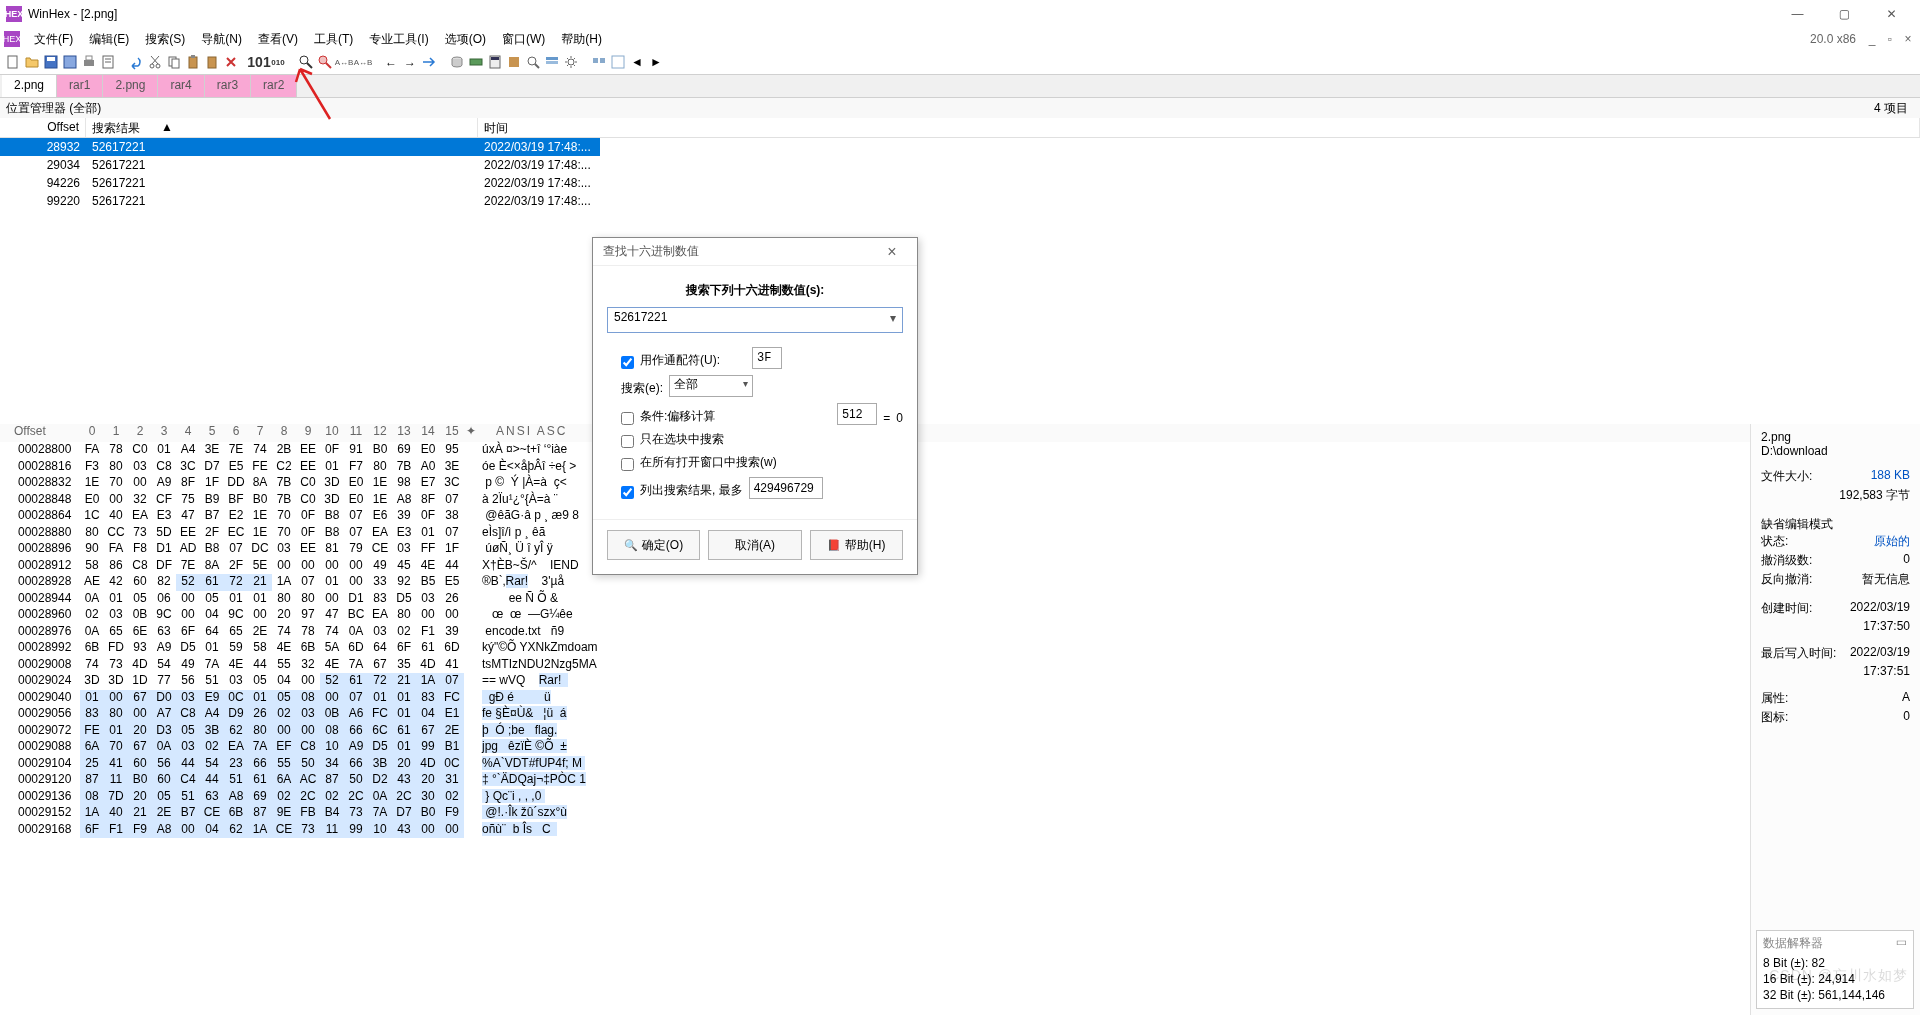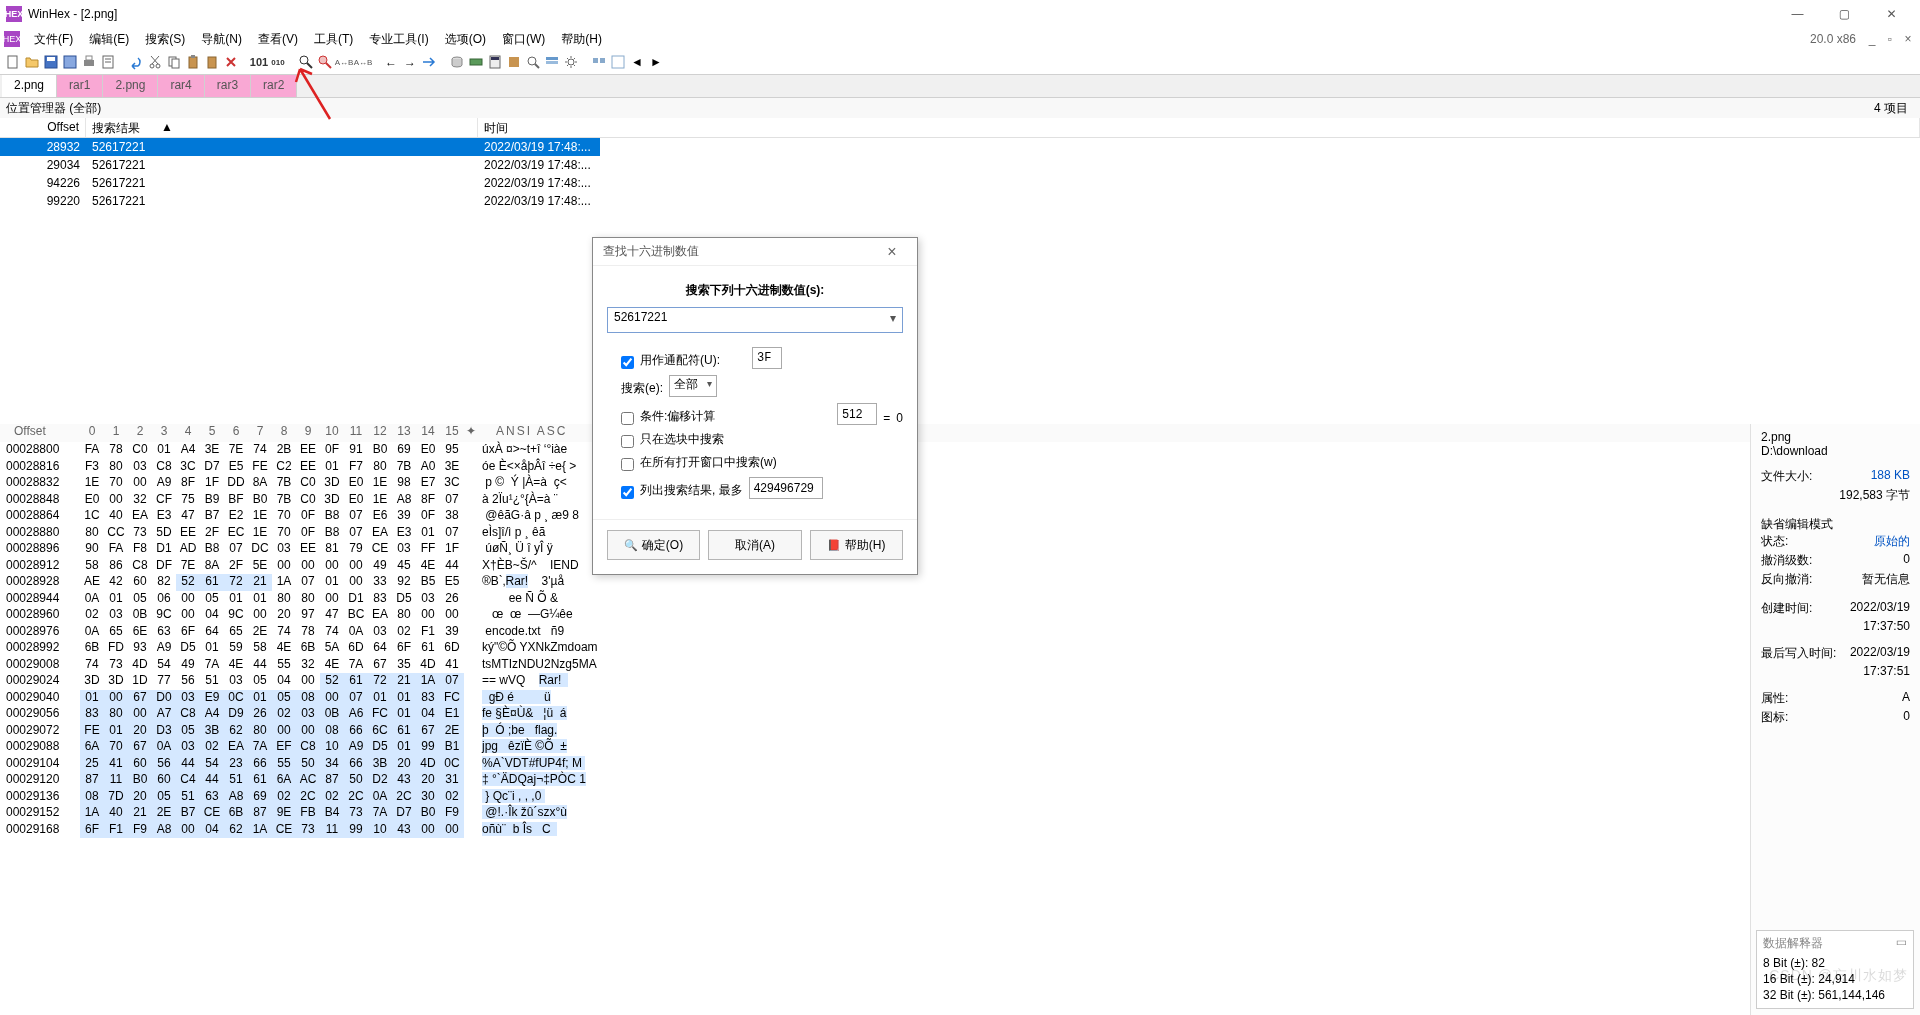"101" div.tbtn { font-size: 11px -> 14px }
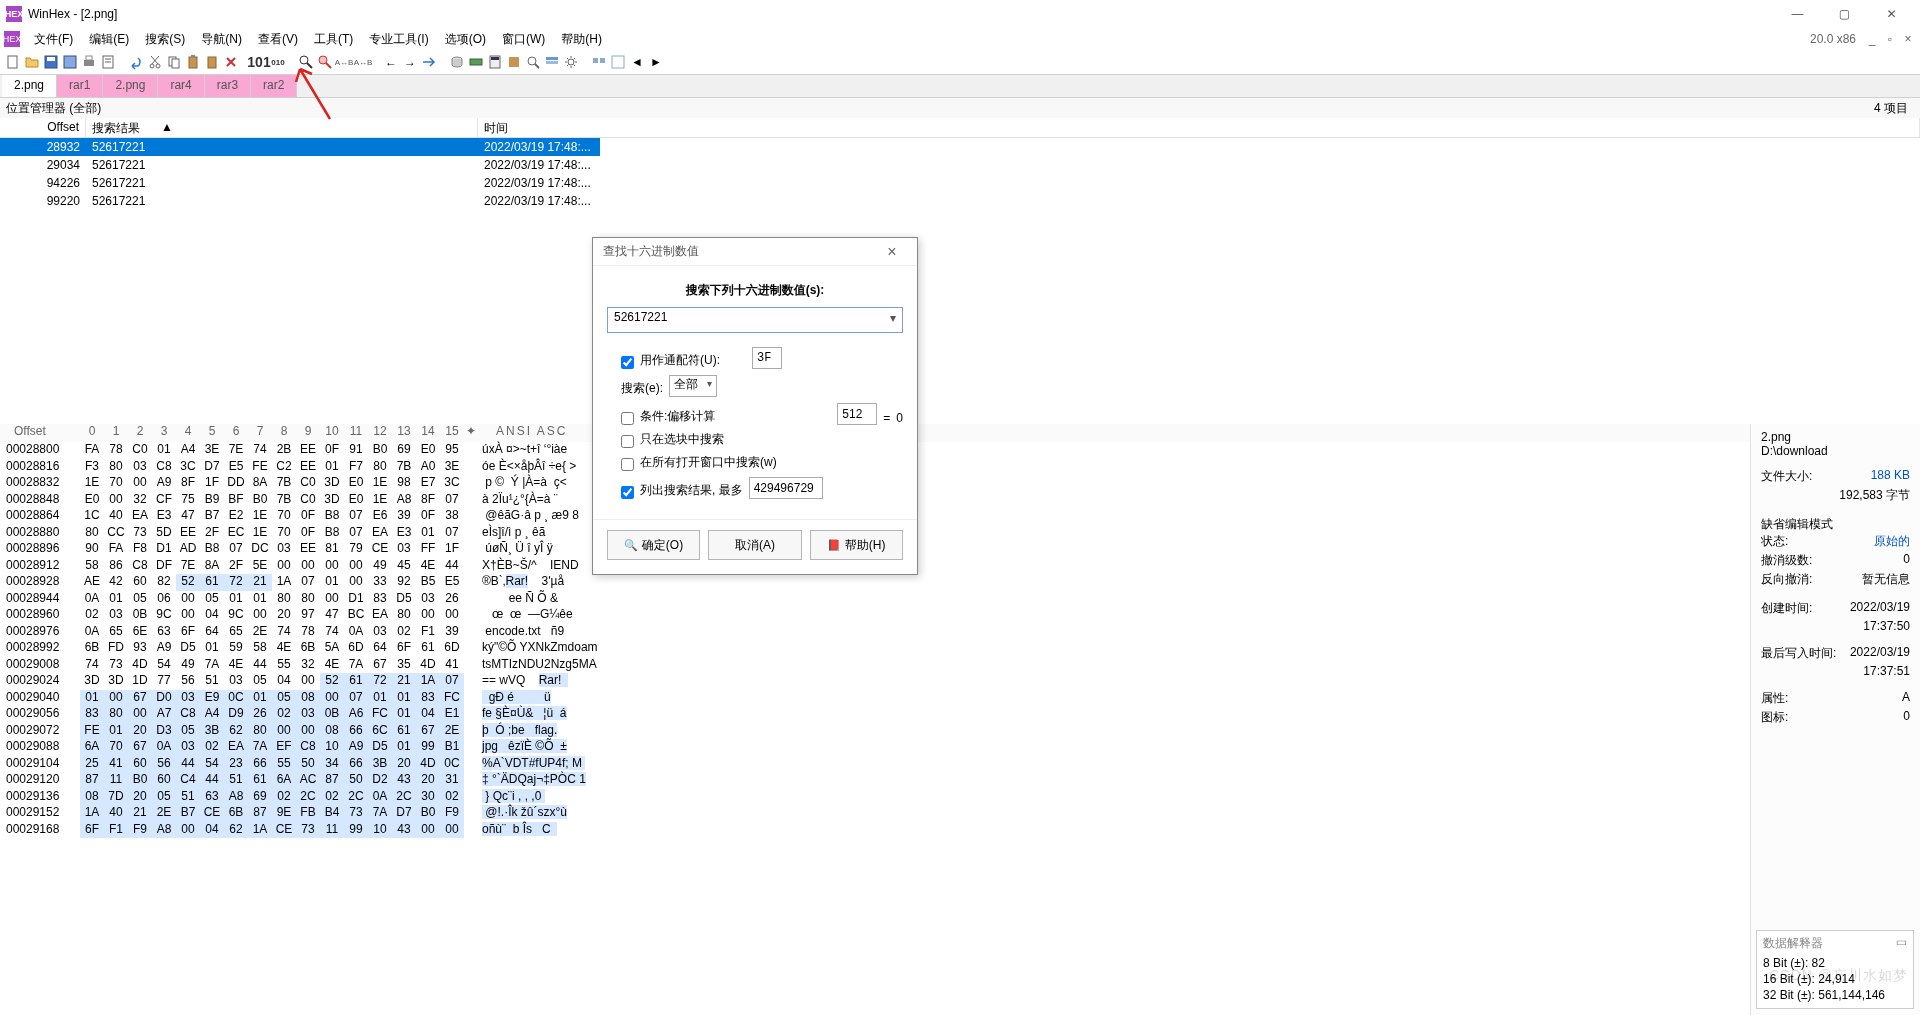"全部" div.dsel { width: 48px -> 84px }
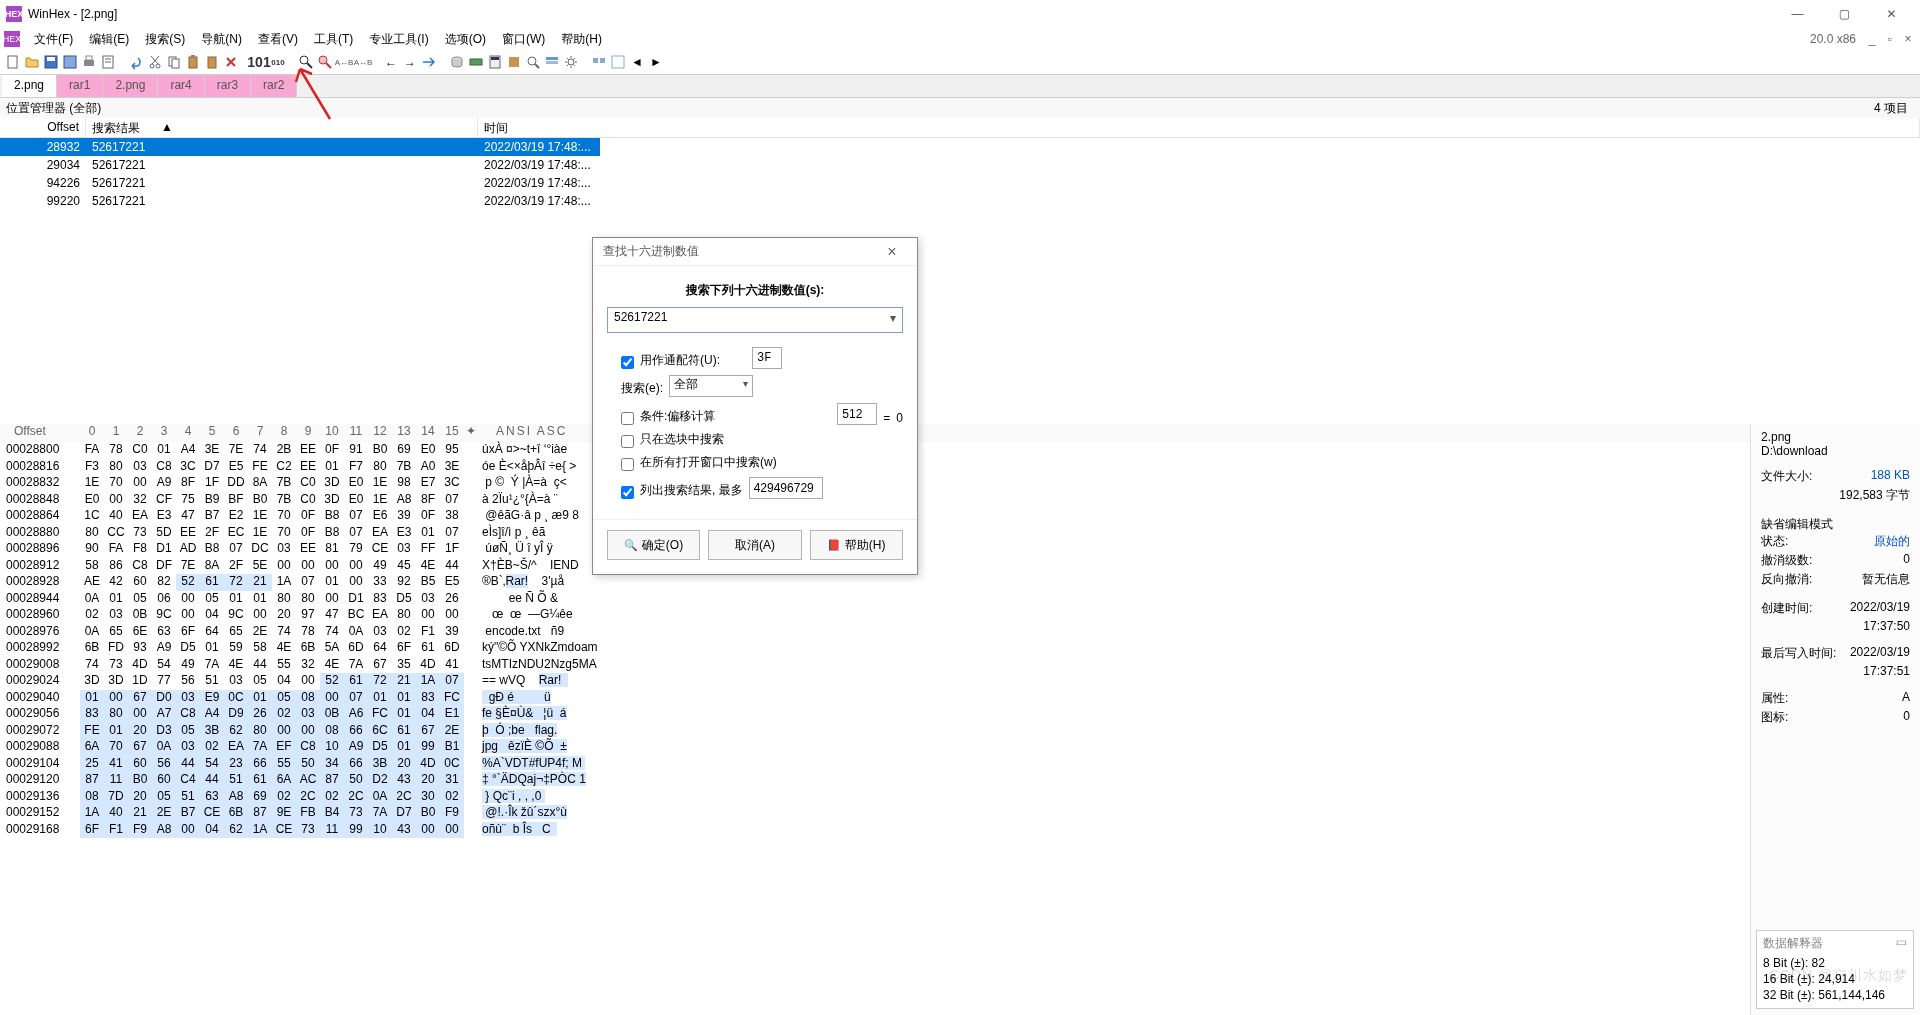"00028800" .hexrow .off { padding-left: 6px -> 18px }
